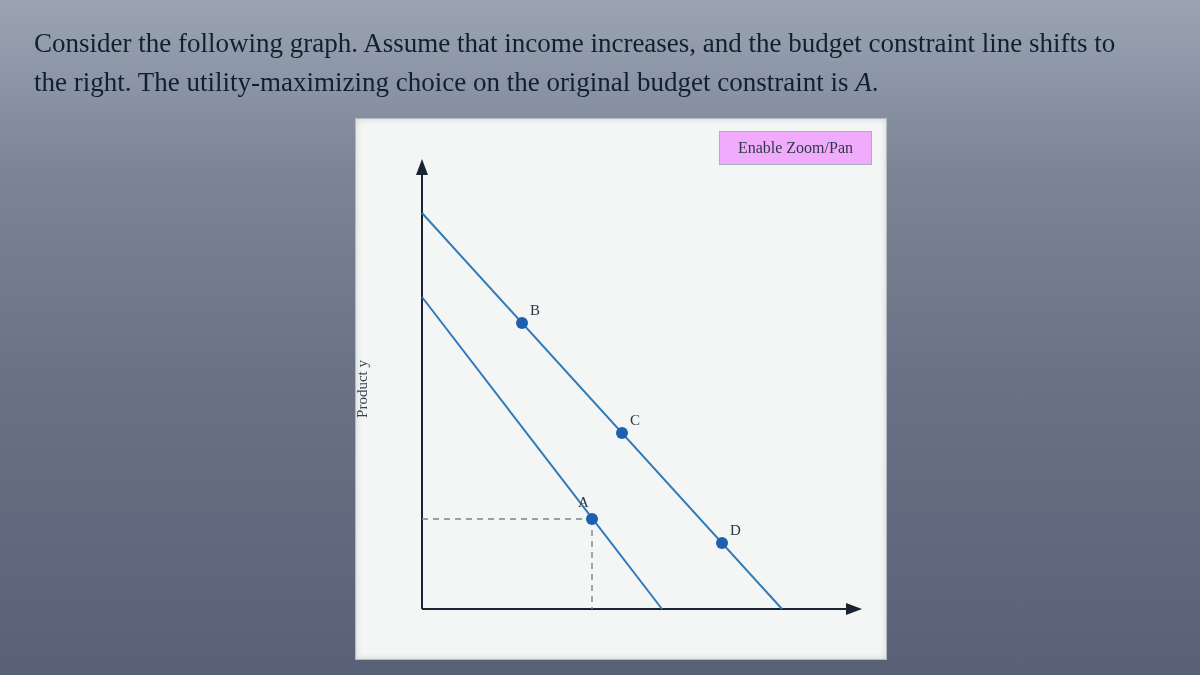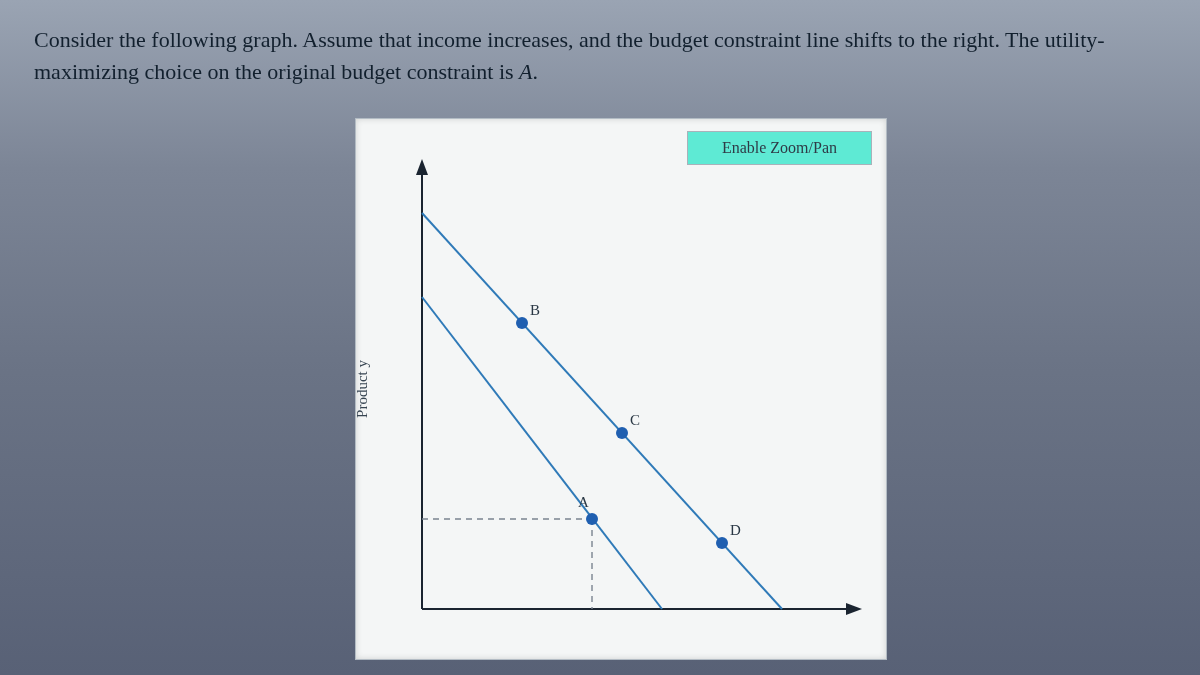"Consider the following graph. Assume" .question { font-size: 22px -> 27px }
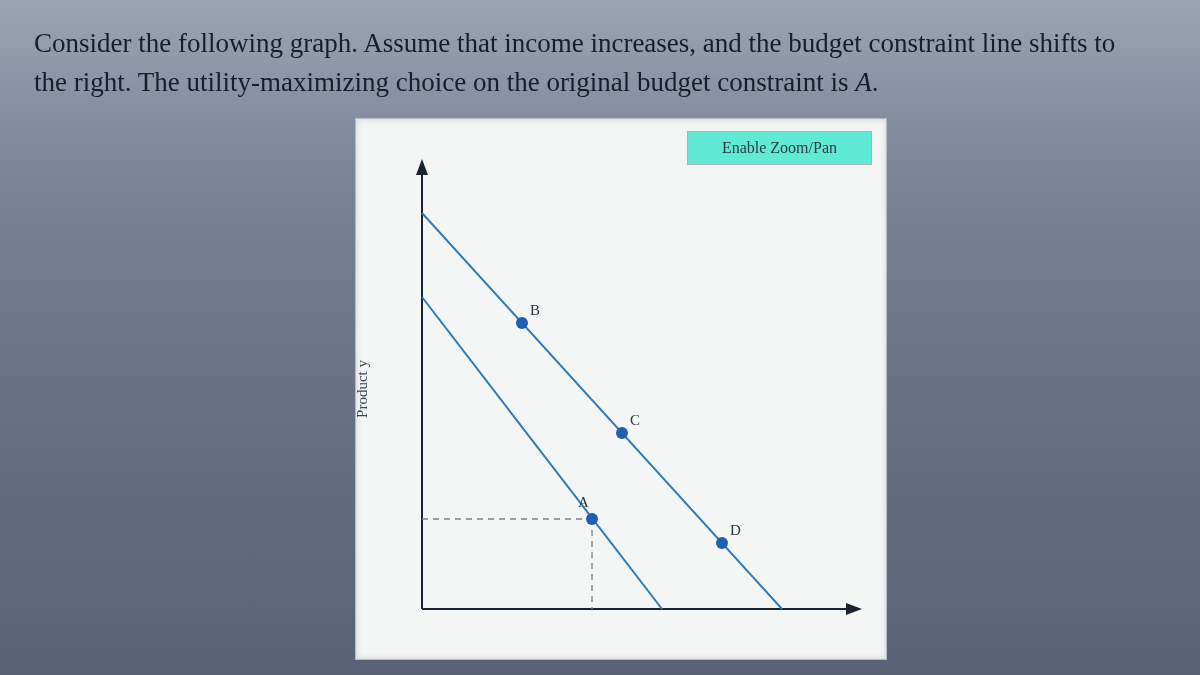"Enable Zoom/Pan" .zoom-btn { background: #5eead4 -> #f0abfc; padding: 7px 34px -> 7px 18px }
